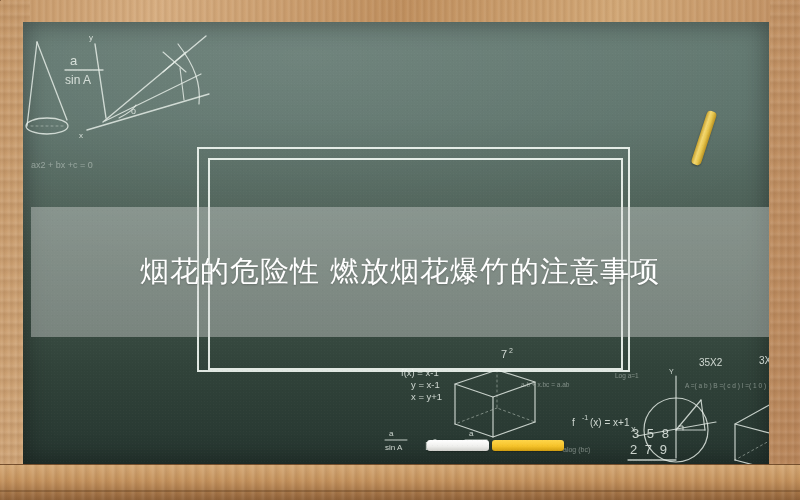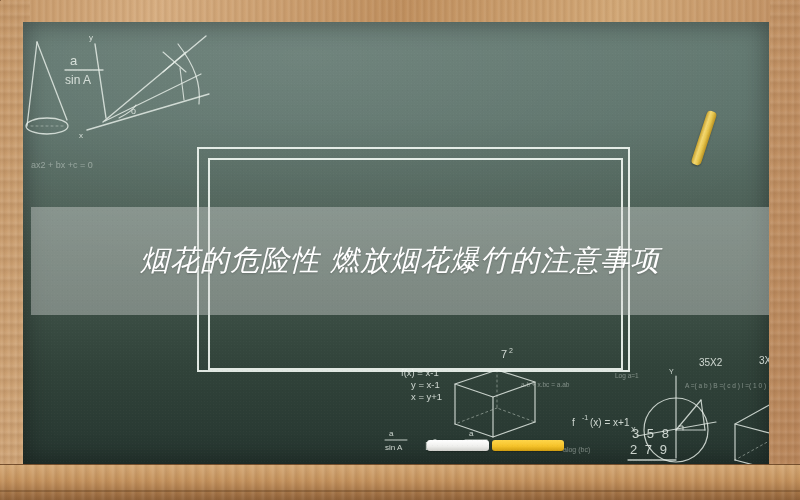"烟花的危险性 燃放烟花爆竹的注意事项" .band { font-style: italic -> none; height: 108px -> 130px }
